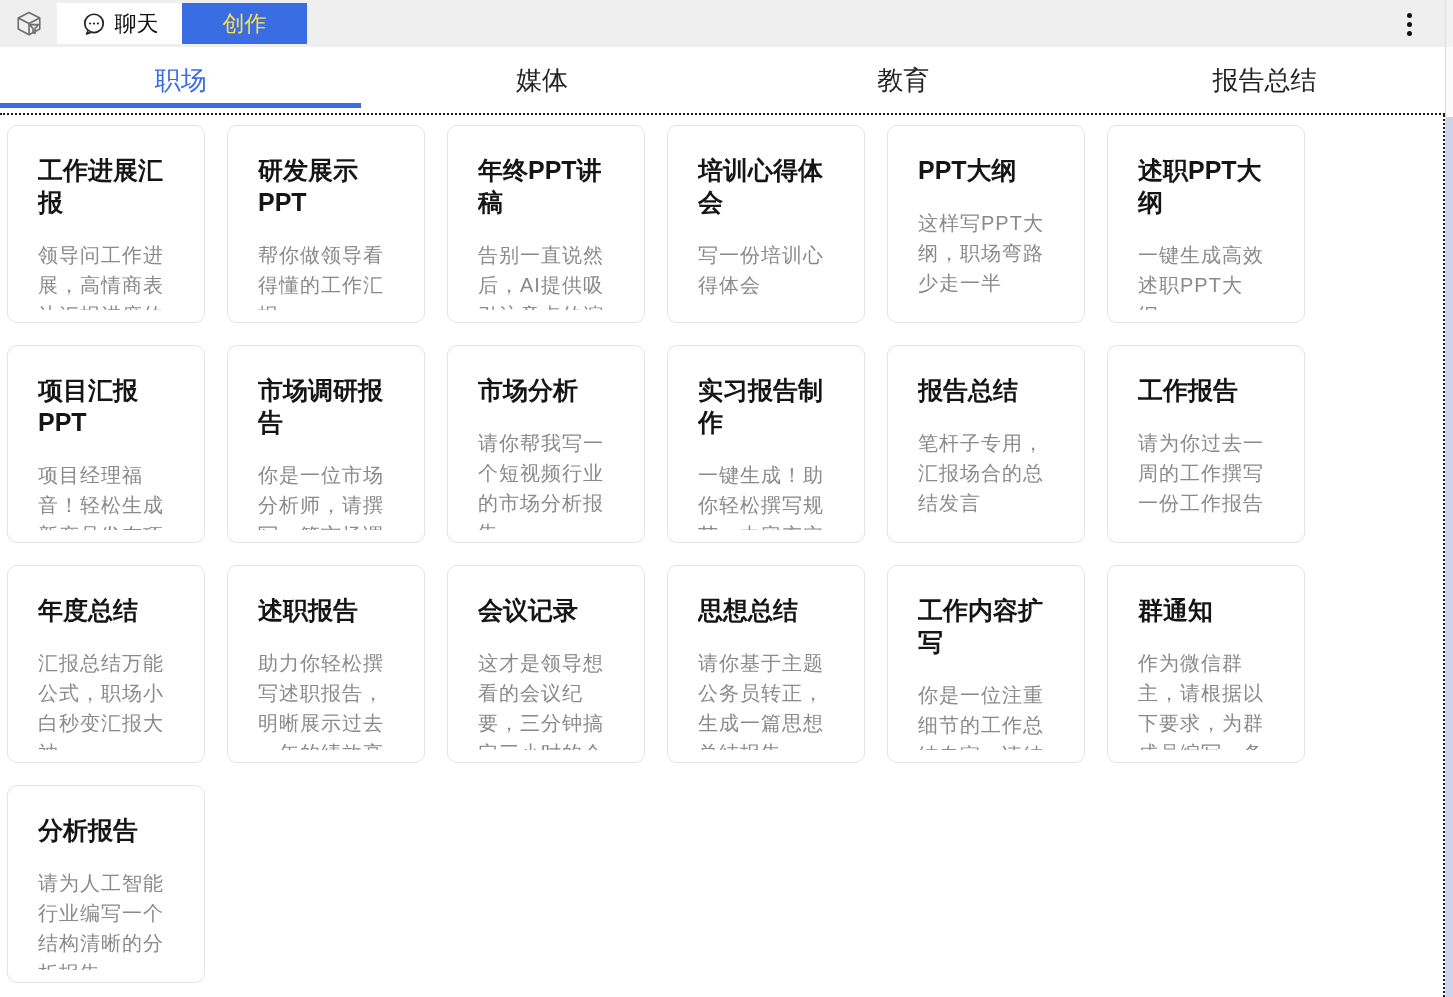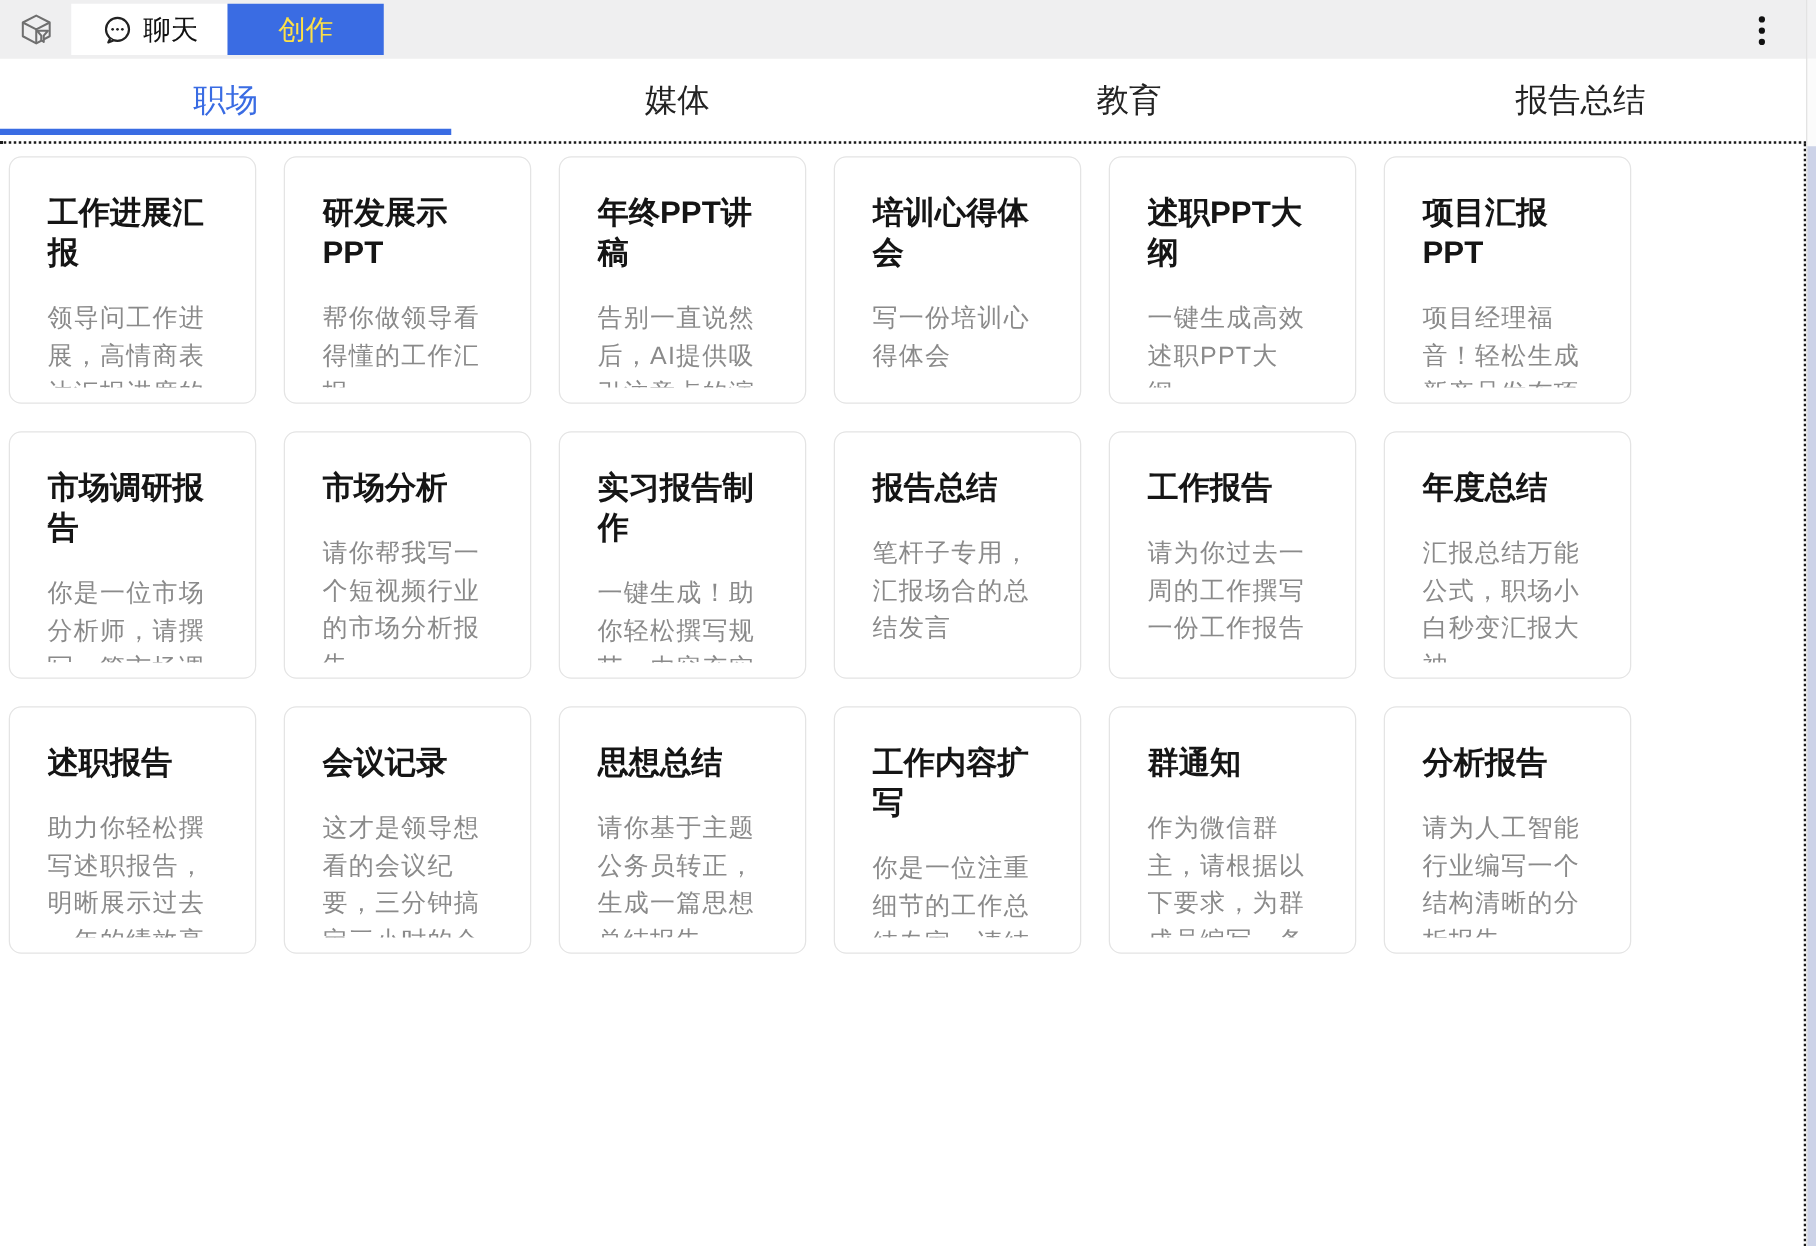"PPT大纲" div.card { html: none -> <div> <div> <div>PPT大纲</div> <div>这样写PPT大 纲，职场弯路 少走一半</div> </div> </div> }
